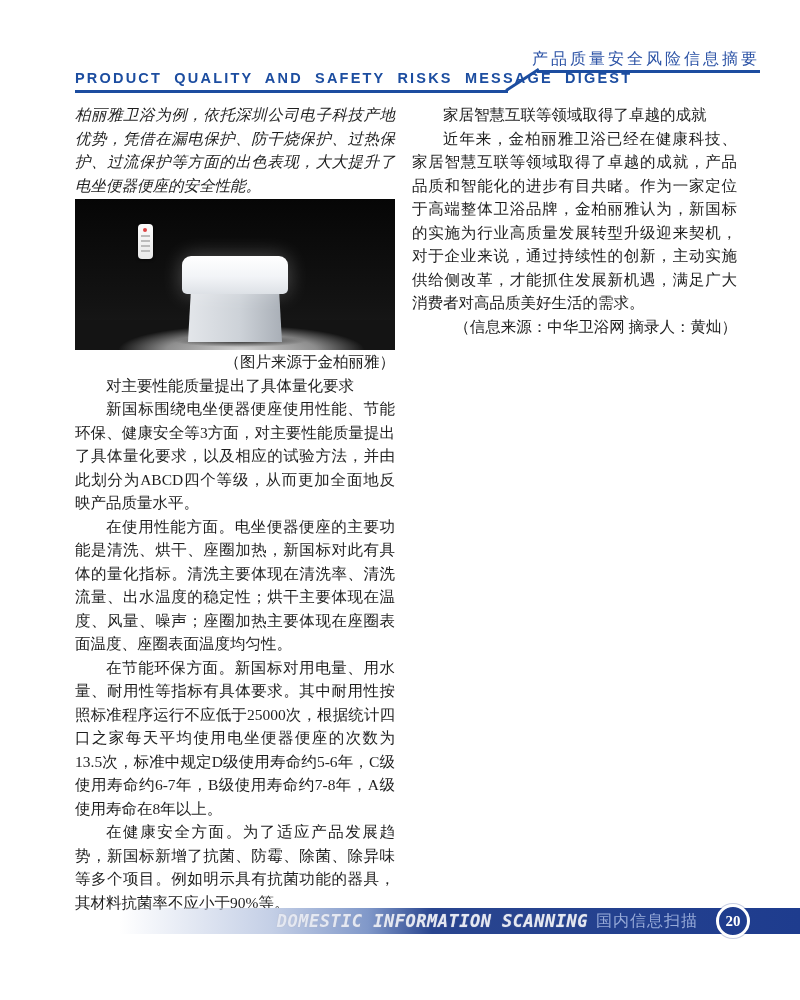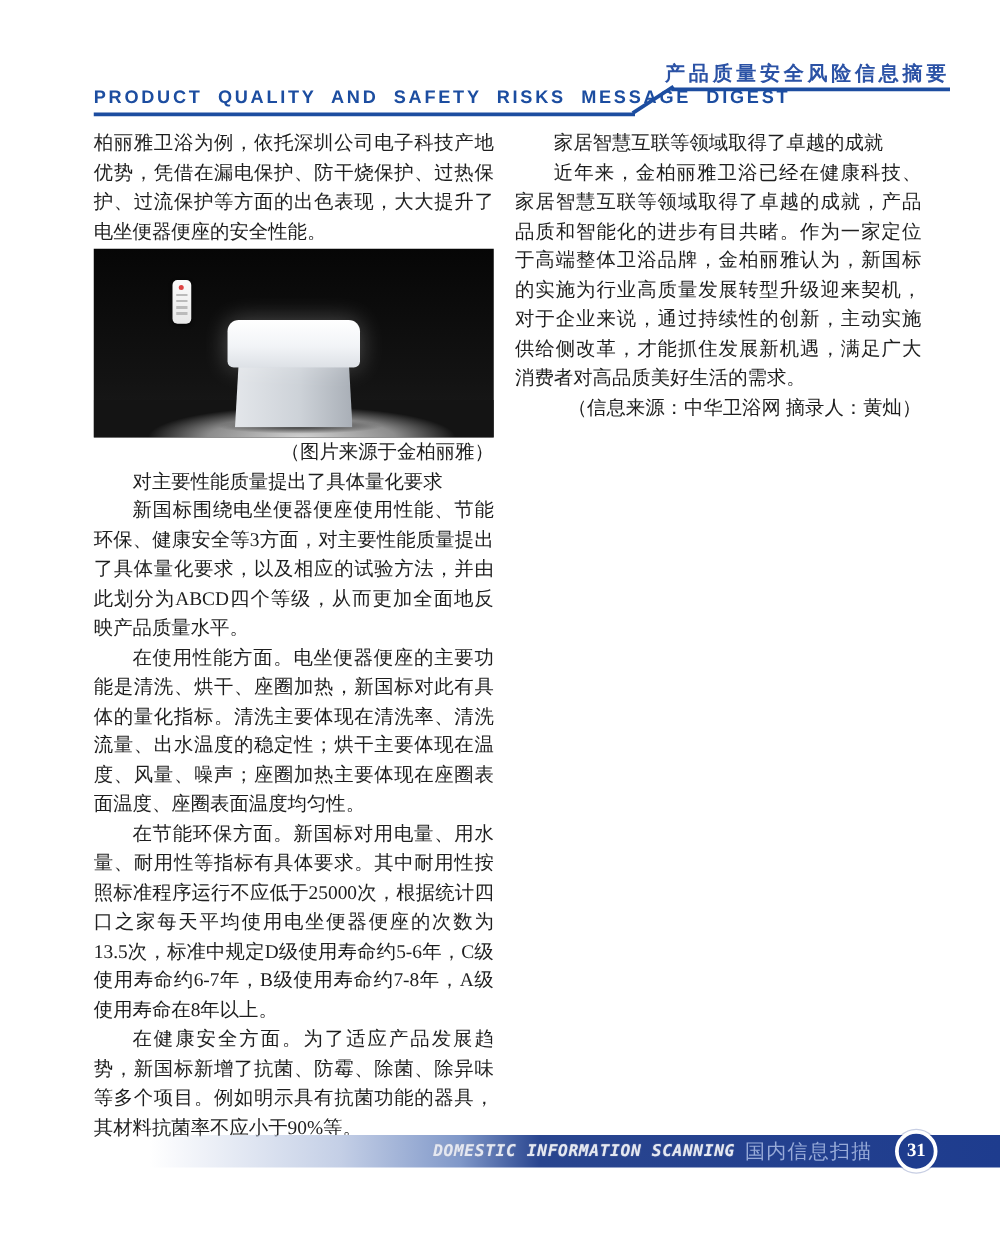"产品质量安全风险信息摘要" .title-zh { font-weight: bold -> normal }
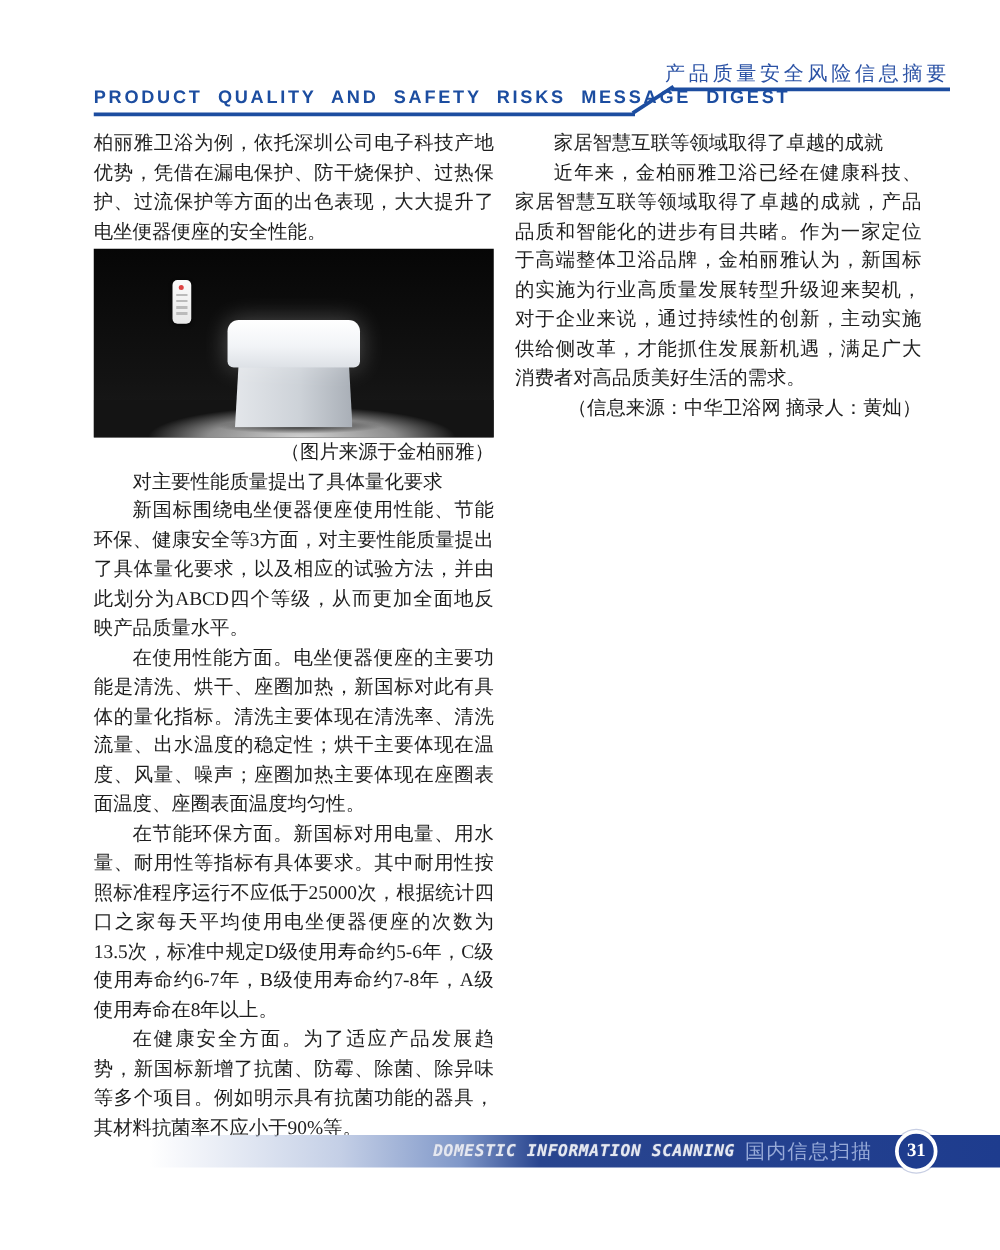"柏丽雅卫浴为例，依托深圳公司电子科技产地优势，凭借在漏电保护、防干烧保护、过热保" .col p.no-indent { font-style: none -> italic }
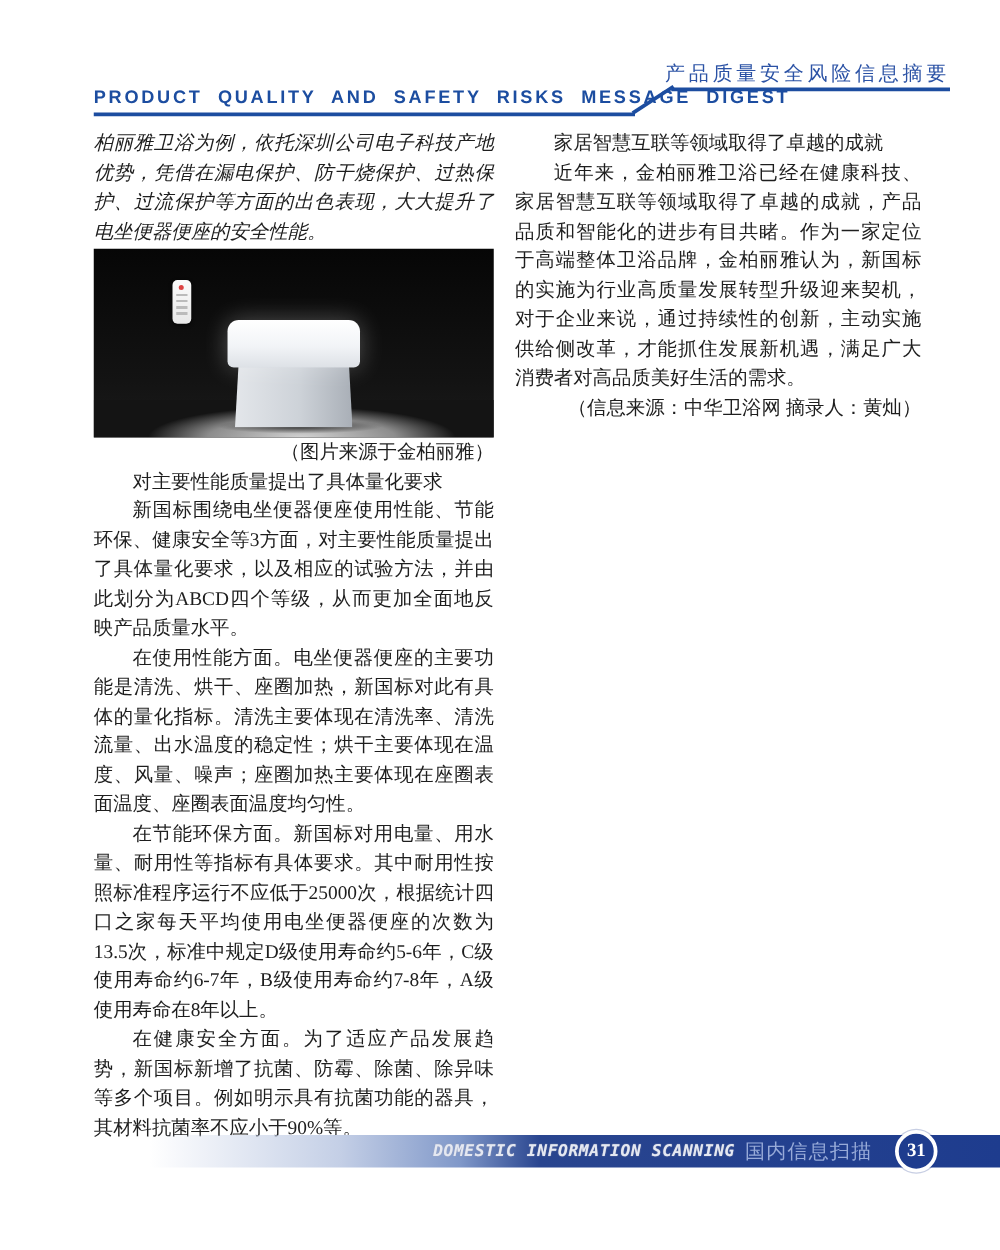"DOMESTIC INFORMATION SCANNING" .f-en { font-size: 13px -> 17px }
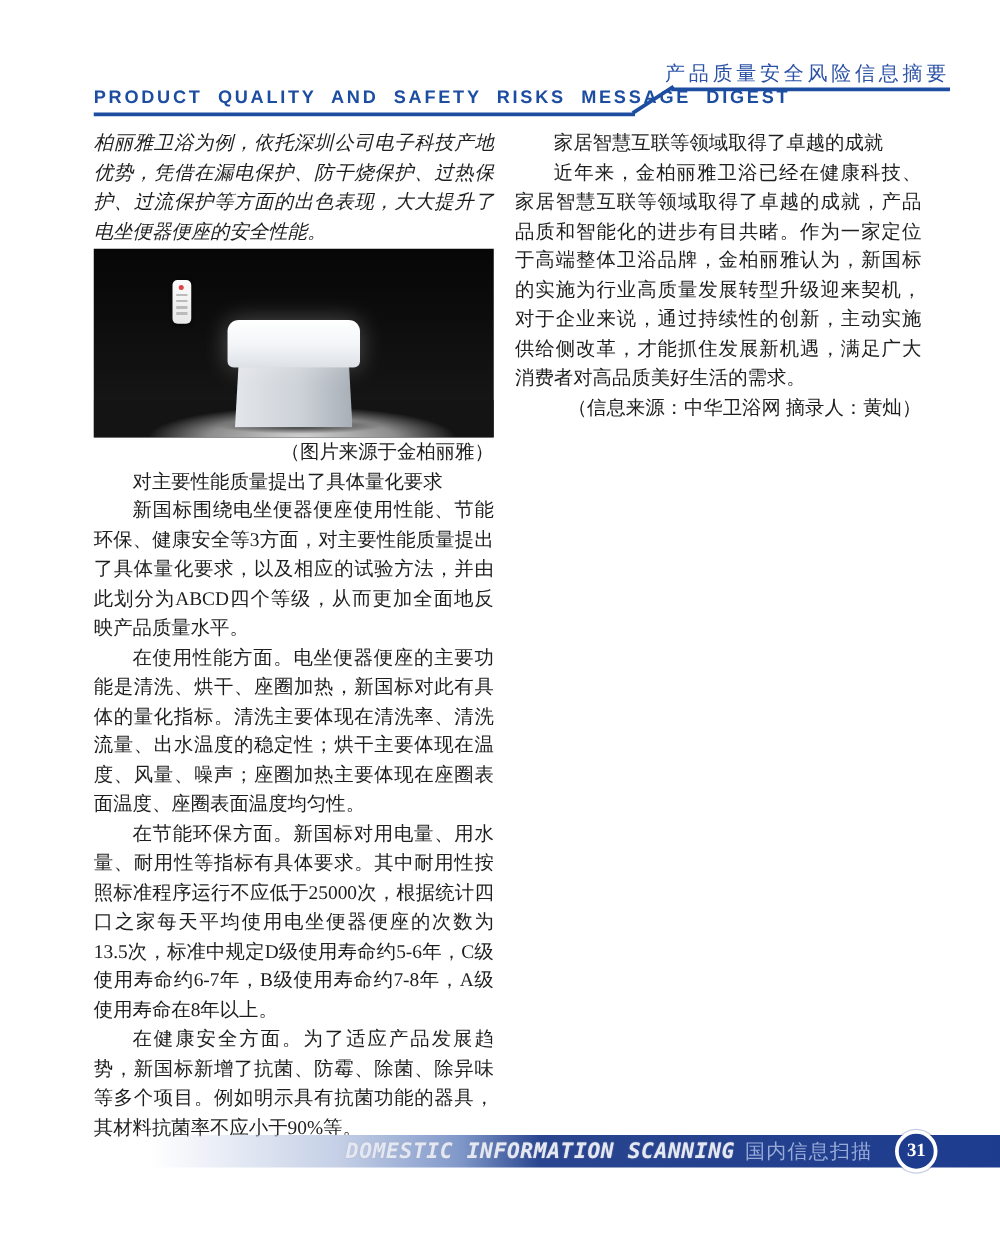"31" span { text: 31 -> 20 }
